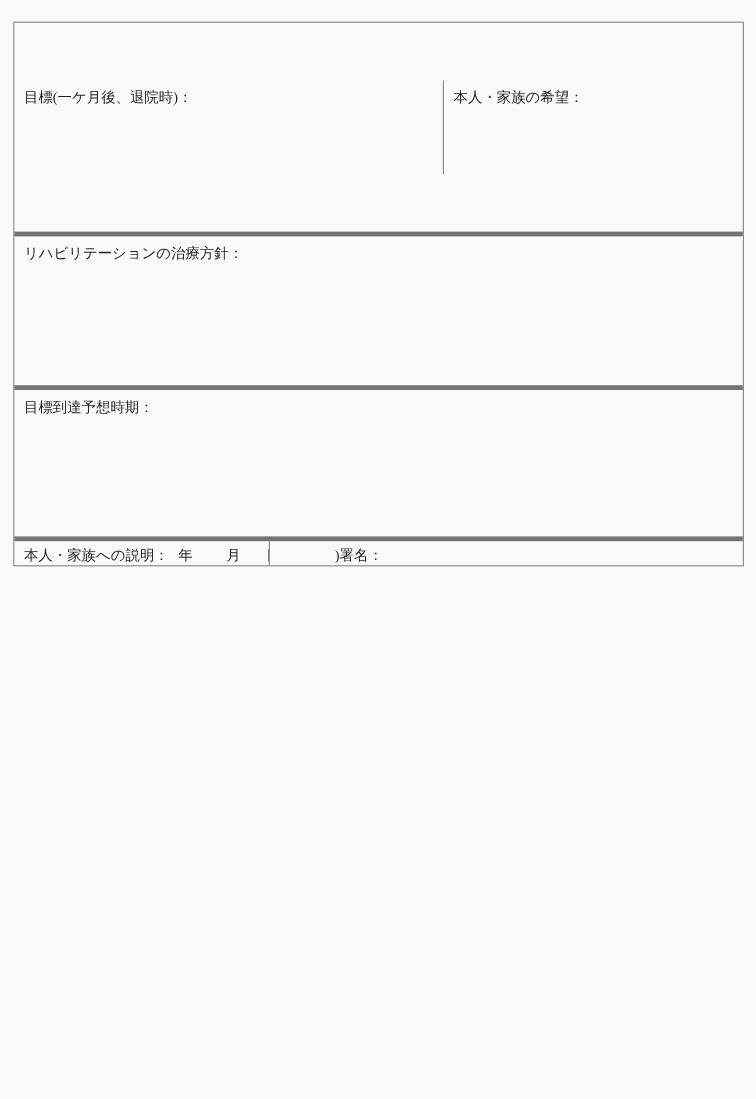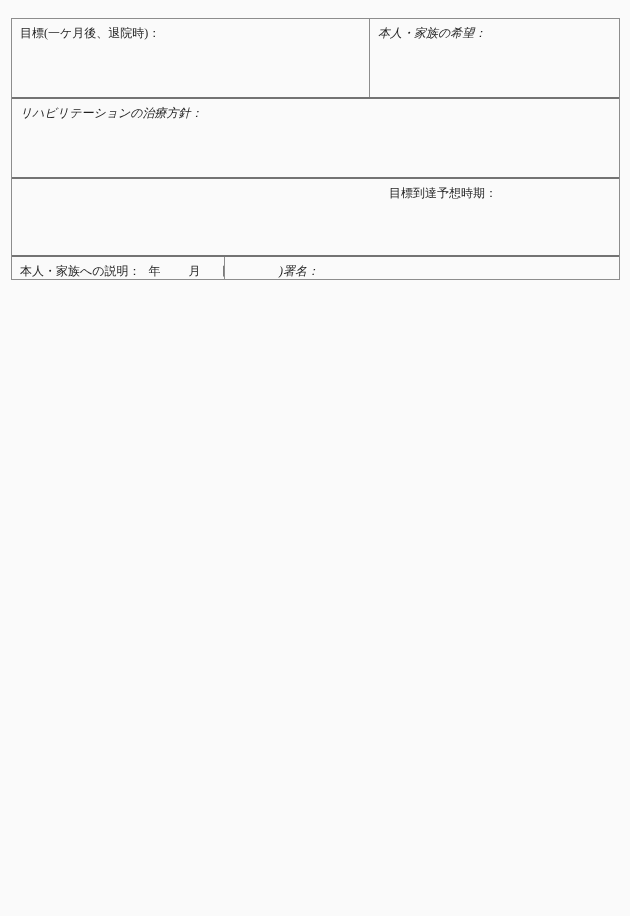"目標(一ケ月後、退院時)：" .row { margin-top: none -> 48px }
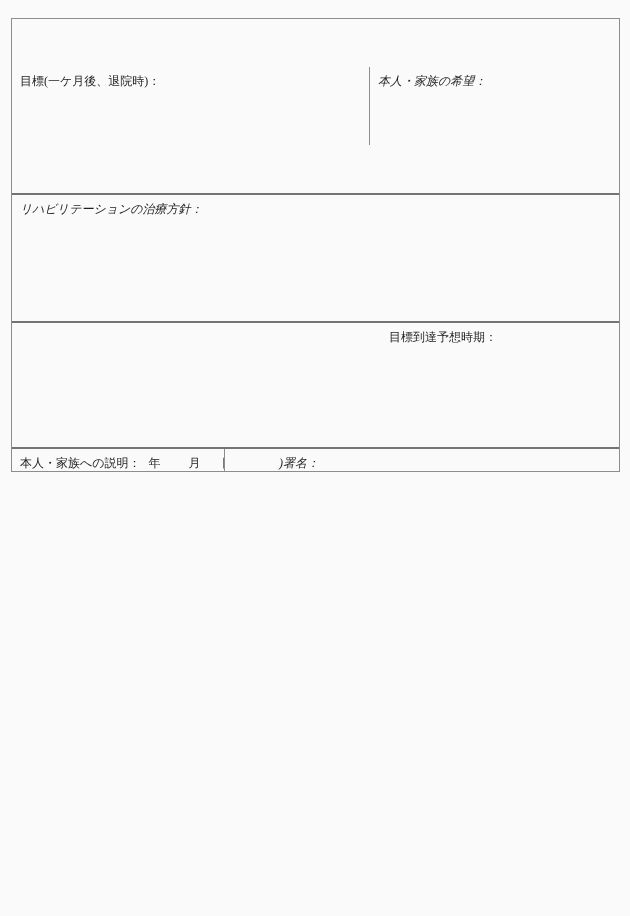"本人・家族の希望：" .grow { font-style: italic -> none }
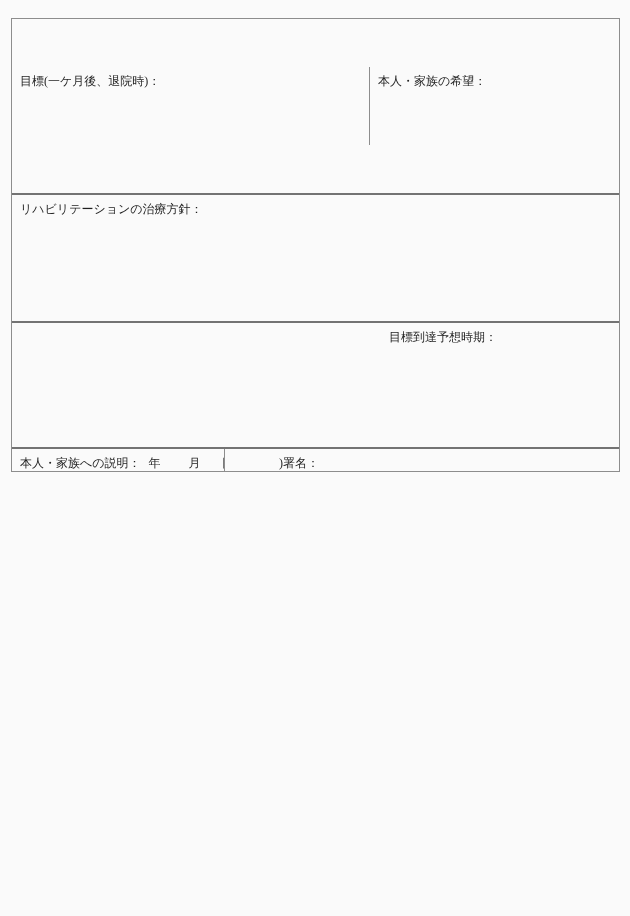"リハビリテーションの治療方針：" .row + .row { border-top: 2px solid #737373 -> 4px solid #737373 }
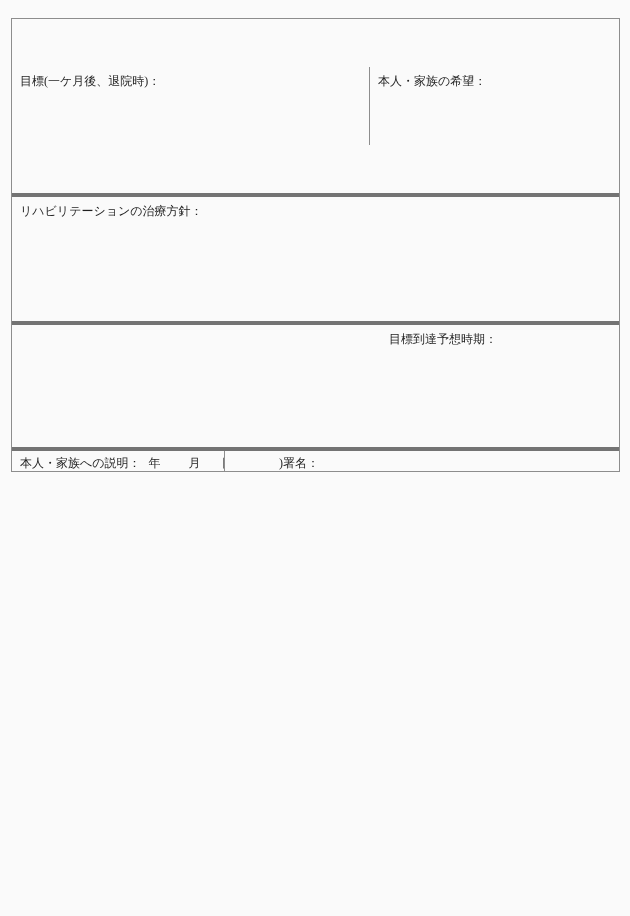"目標到達予想時期：" .r3 { text-align: right -> none }
